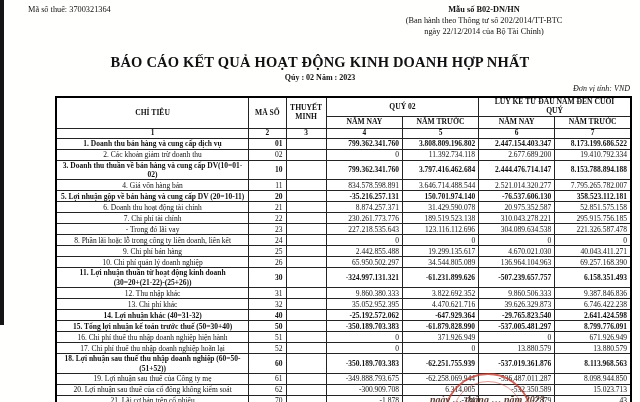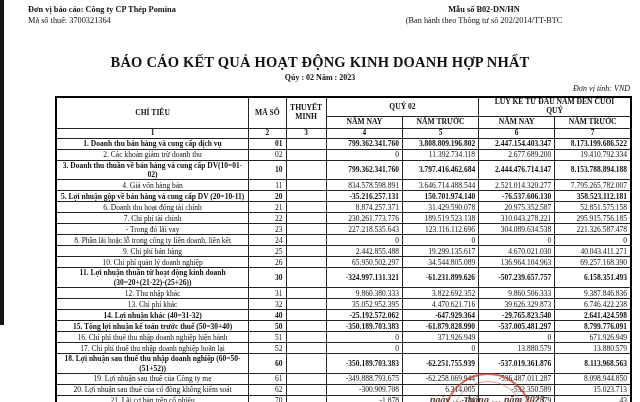"Đơn vị báo cáo: Công" div.b { html: <div>Đơn vị báo cáo: Công ty CP Thép Pomina</div> -> none }
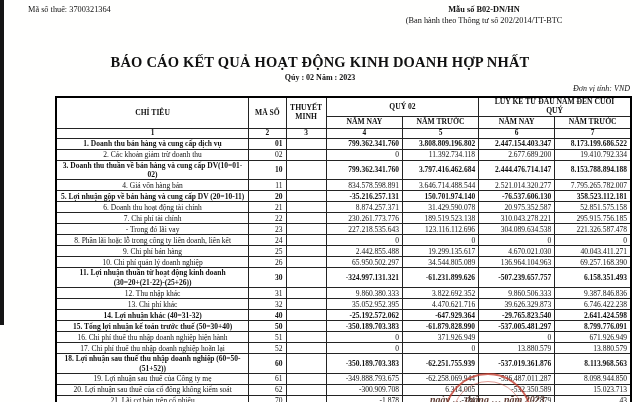"ngày 22/12/2014 của Bộ Tài" div { html: none -> <div>ngày 22/12/2014 của Bộ Tài Chính)</div> }
